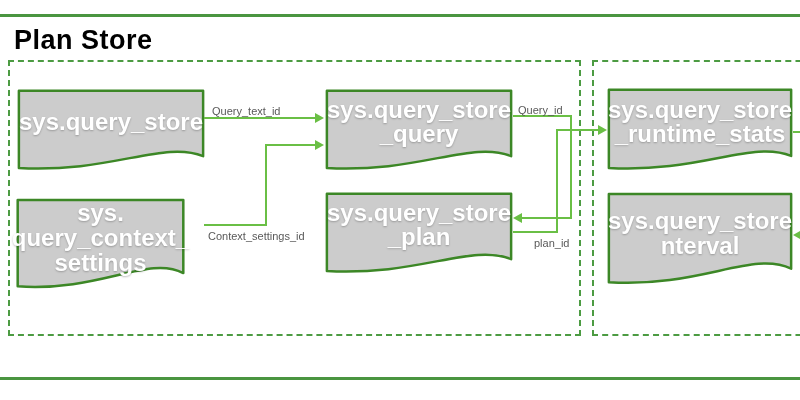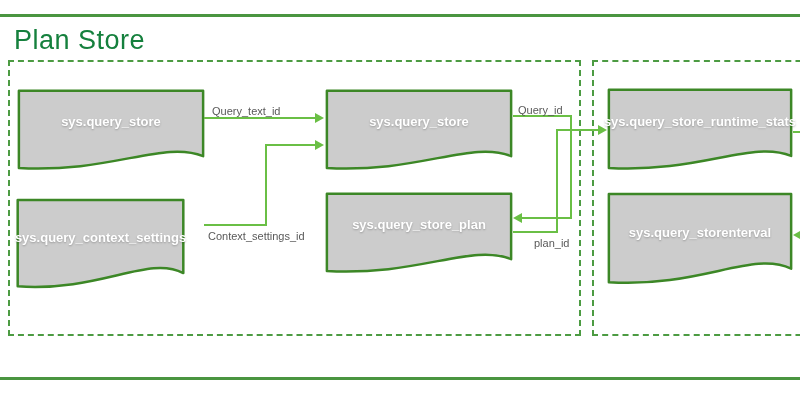"Plan Store" .section-title { color: #15803d -> #000000; font-weight: 400 -> 700 }
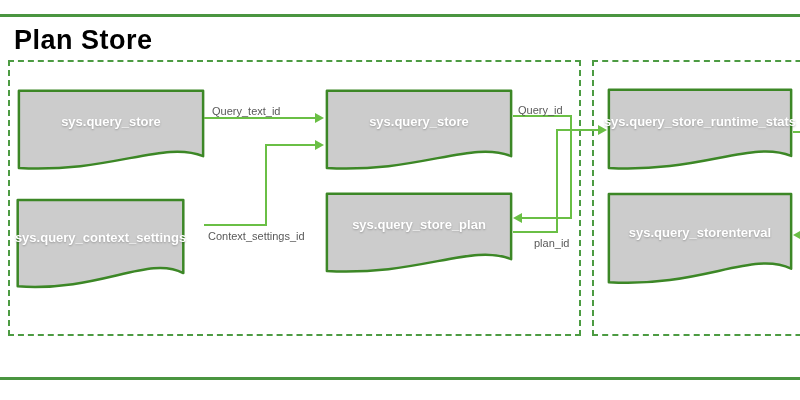"sys.query_store" .node .txt { flex-direction: row -> column; font-size: 13px -> 24px }
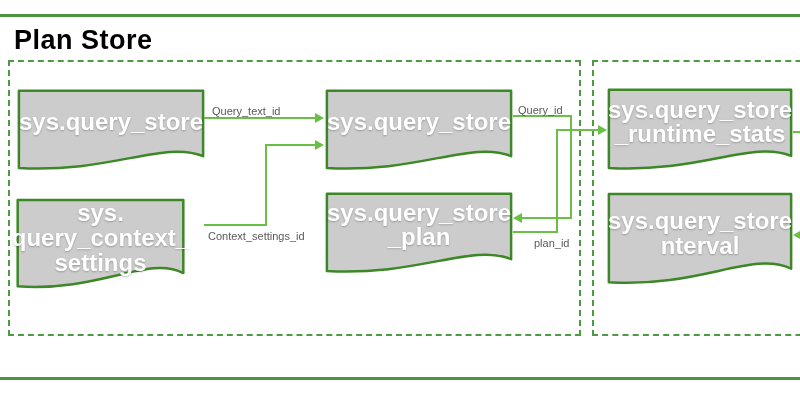"_query" div { html: none -> <div>_query</div> }
